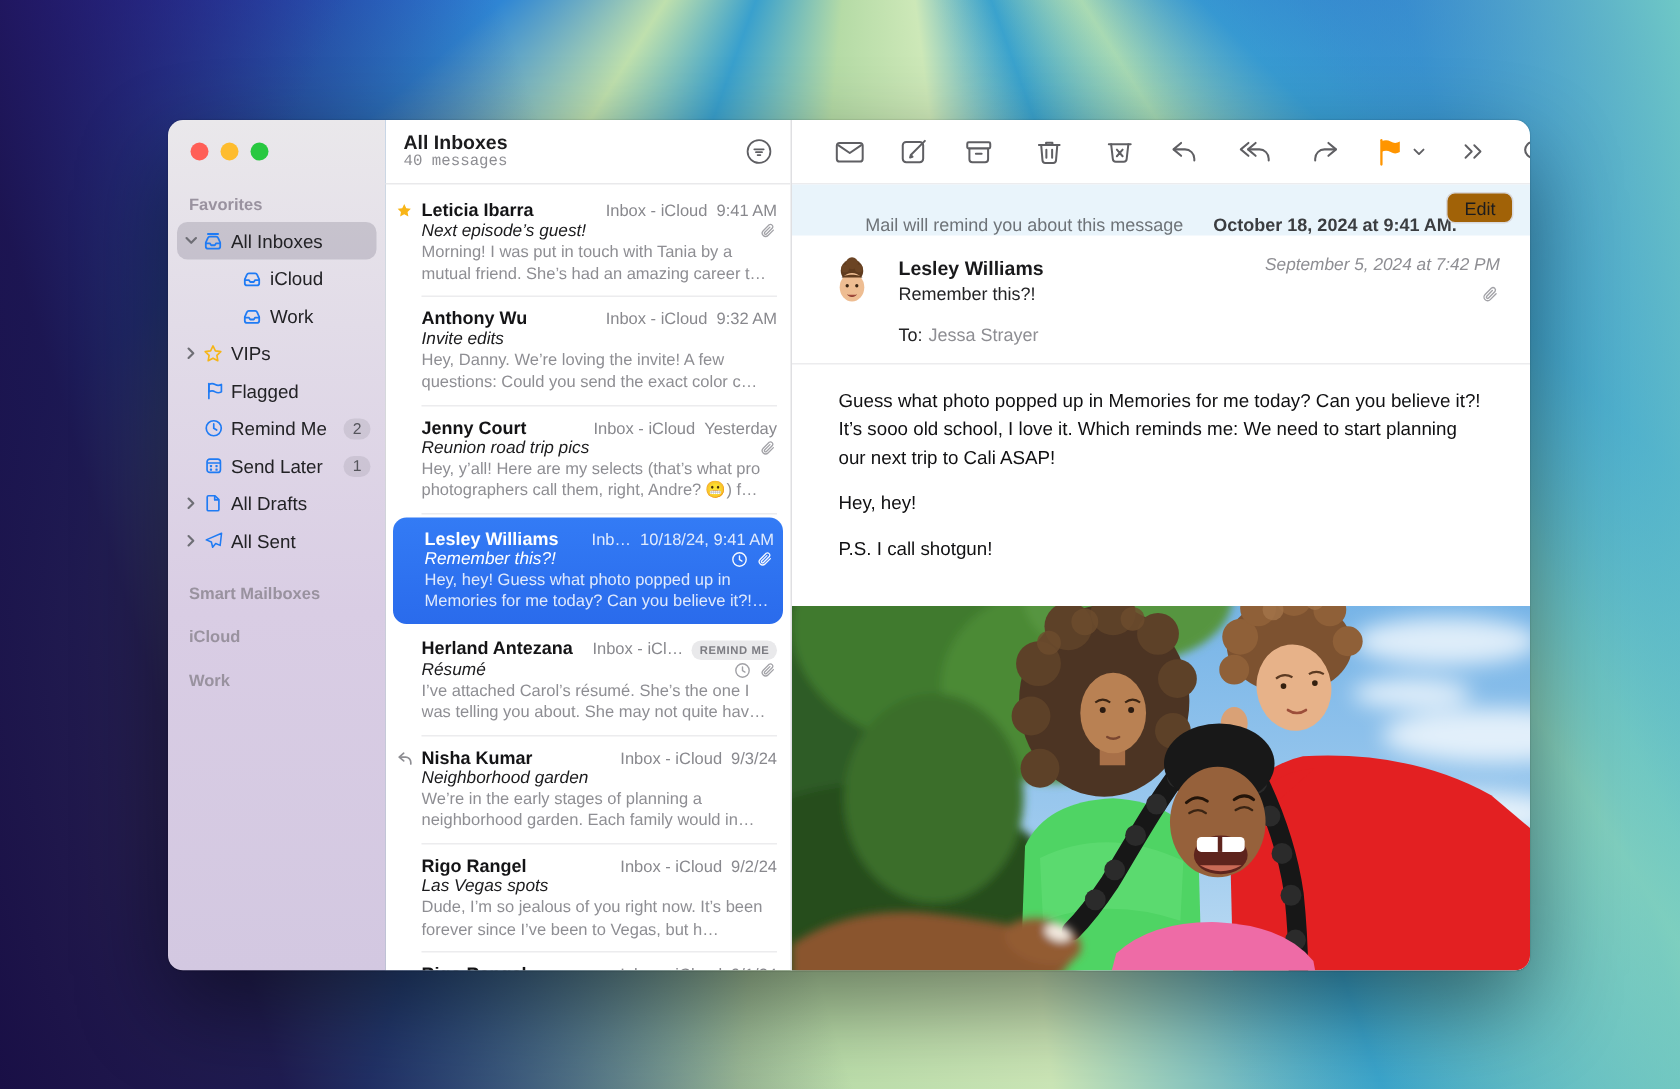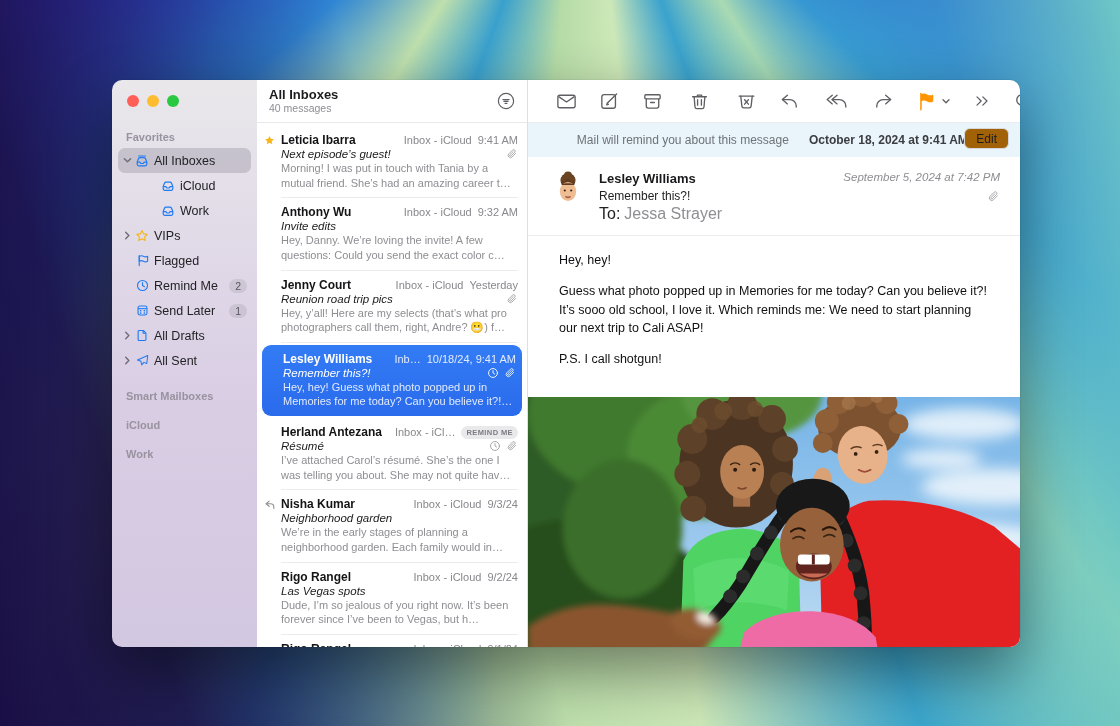"40 messages" .list-count { font-family: none -> Liberation Mono, monospace }
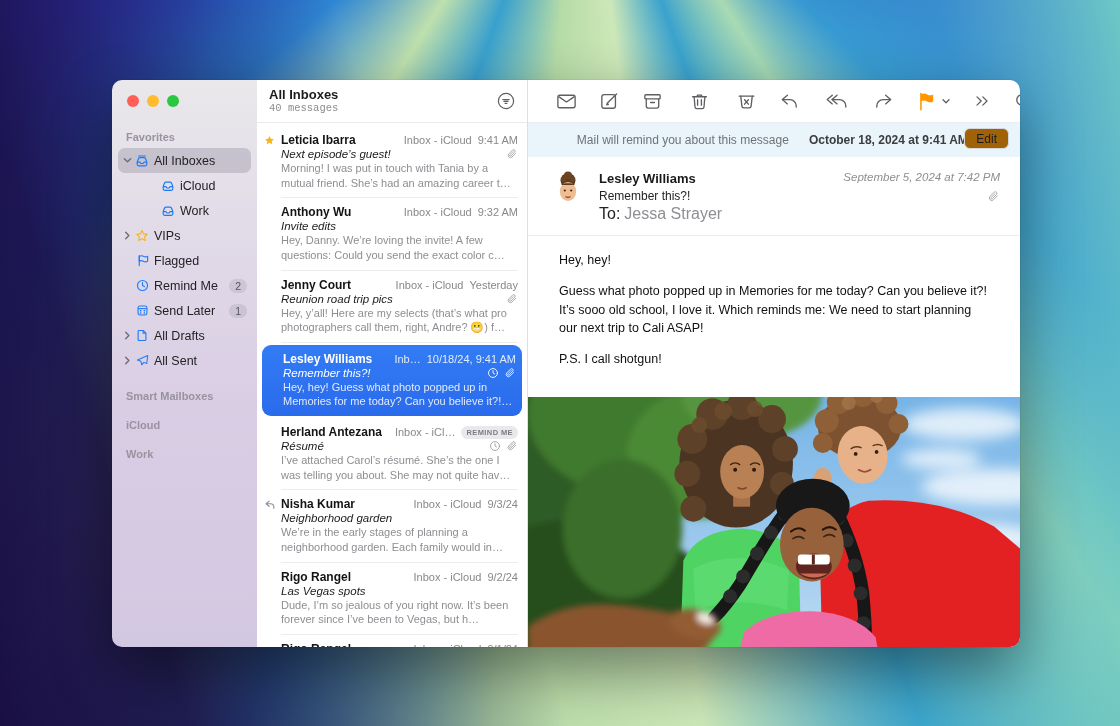"Mail will remind you about" .banner { align-items: center -> flex-end }
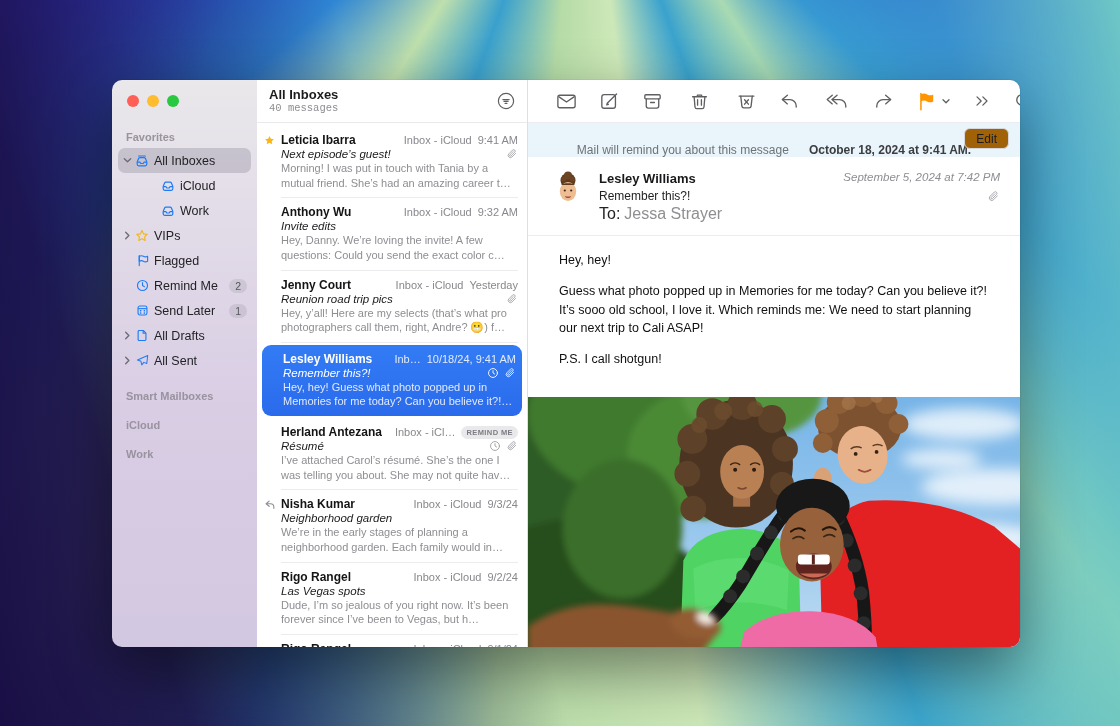"To: Jessa Strayer" .mh-to { font-size: 16px -> 12px; margin-top: 2px -> 13px }
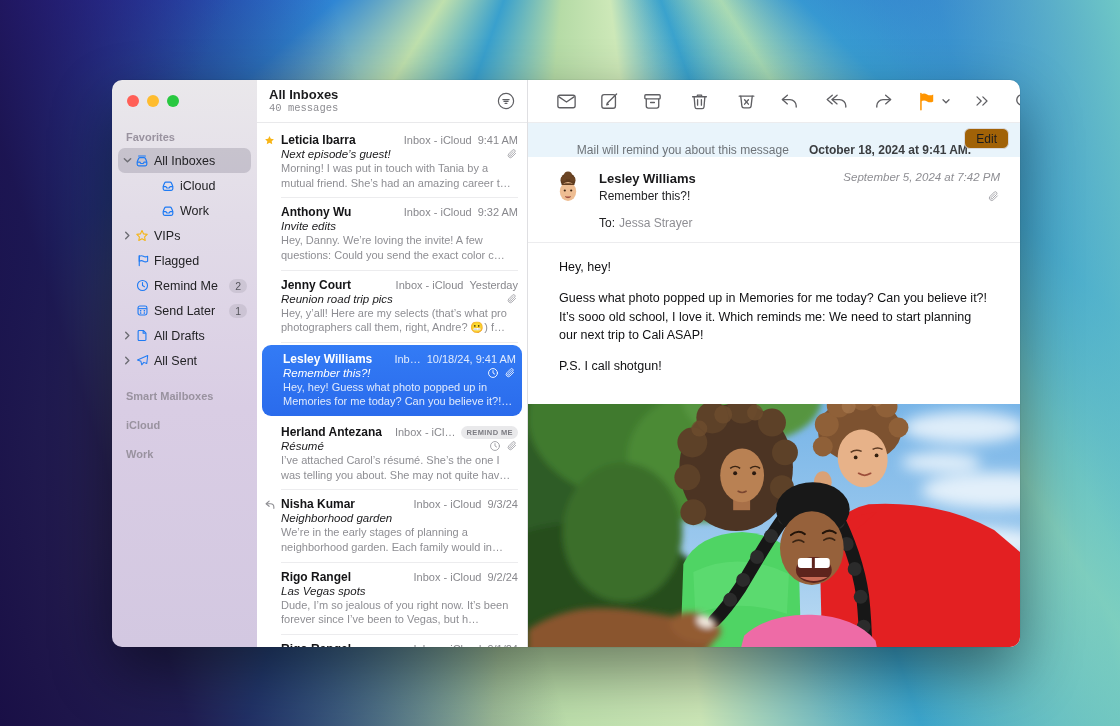"Hey, hey!" p { order: before "Guess what photo popped up" -> after "Guess what photo popped up" }
